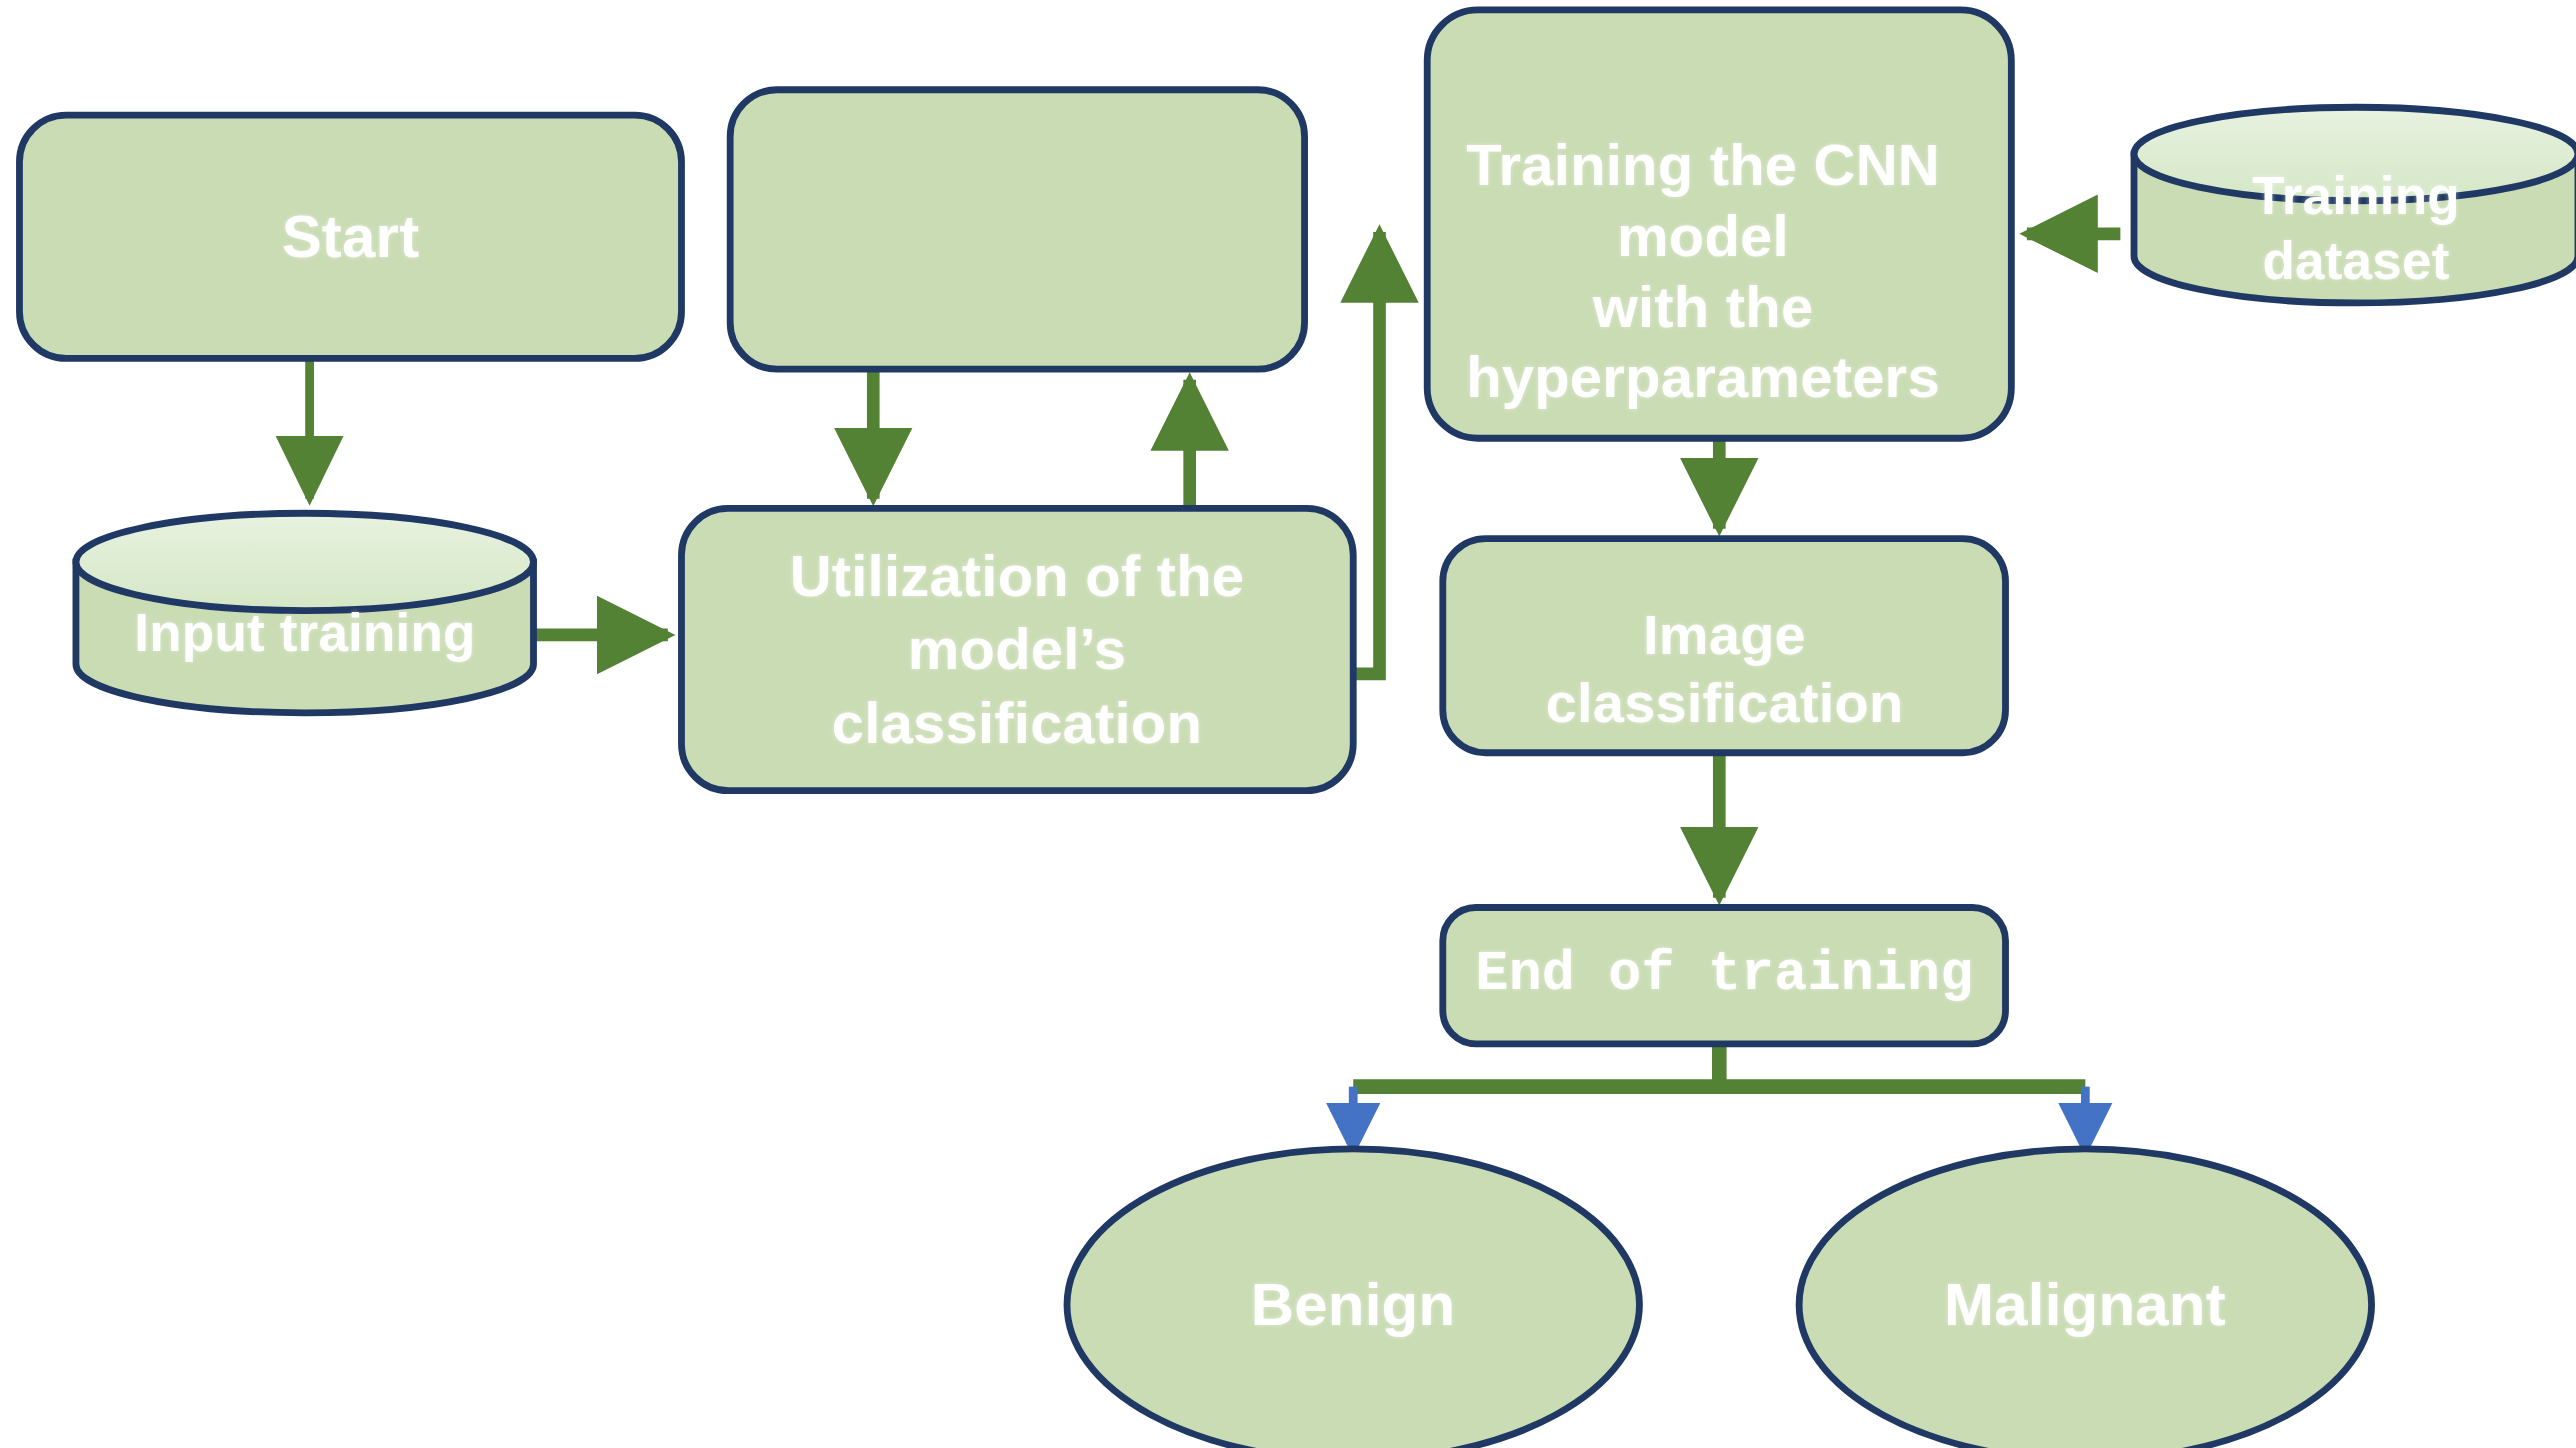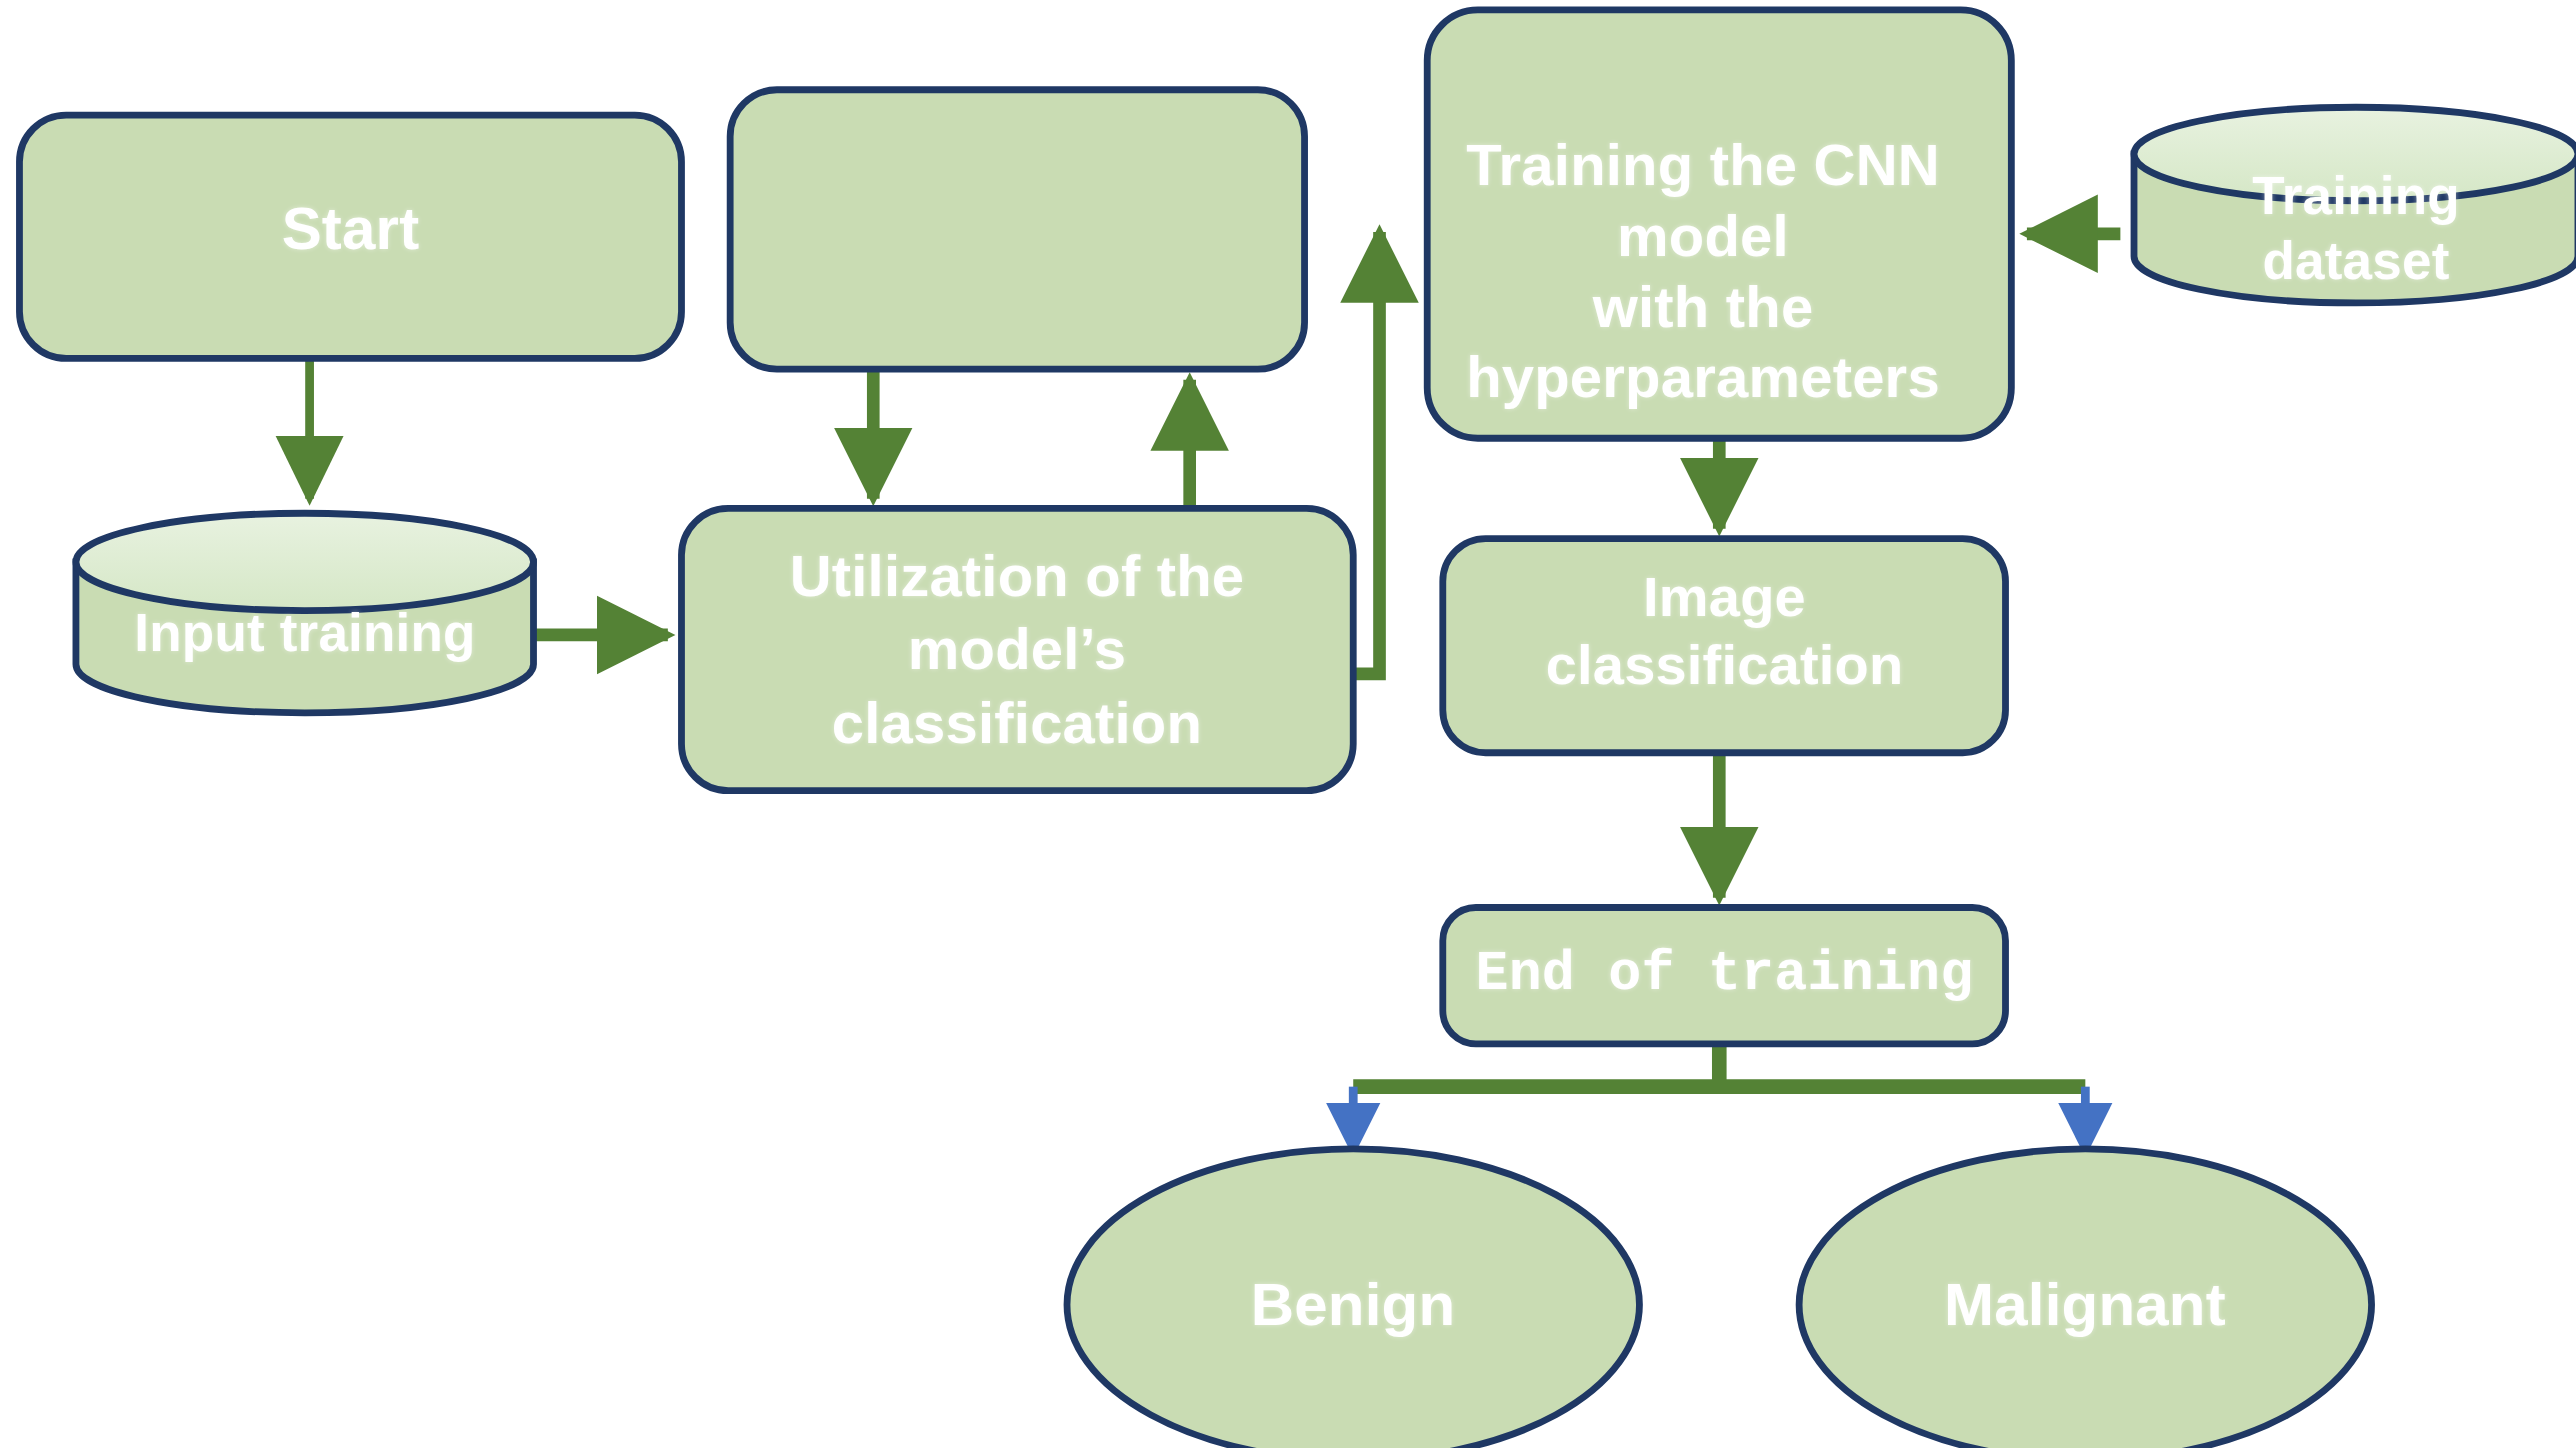"Start" div.nodeLabel { top: 107px -> 115px }
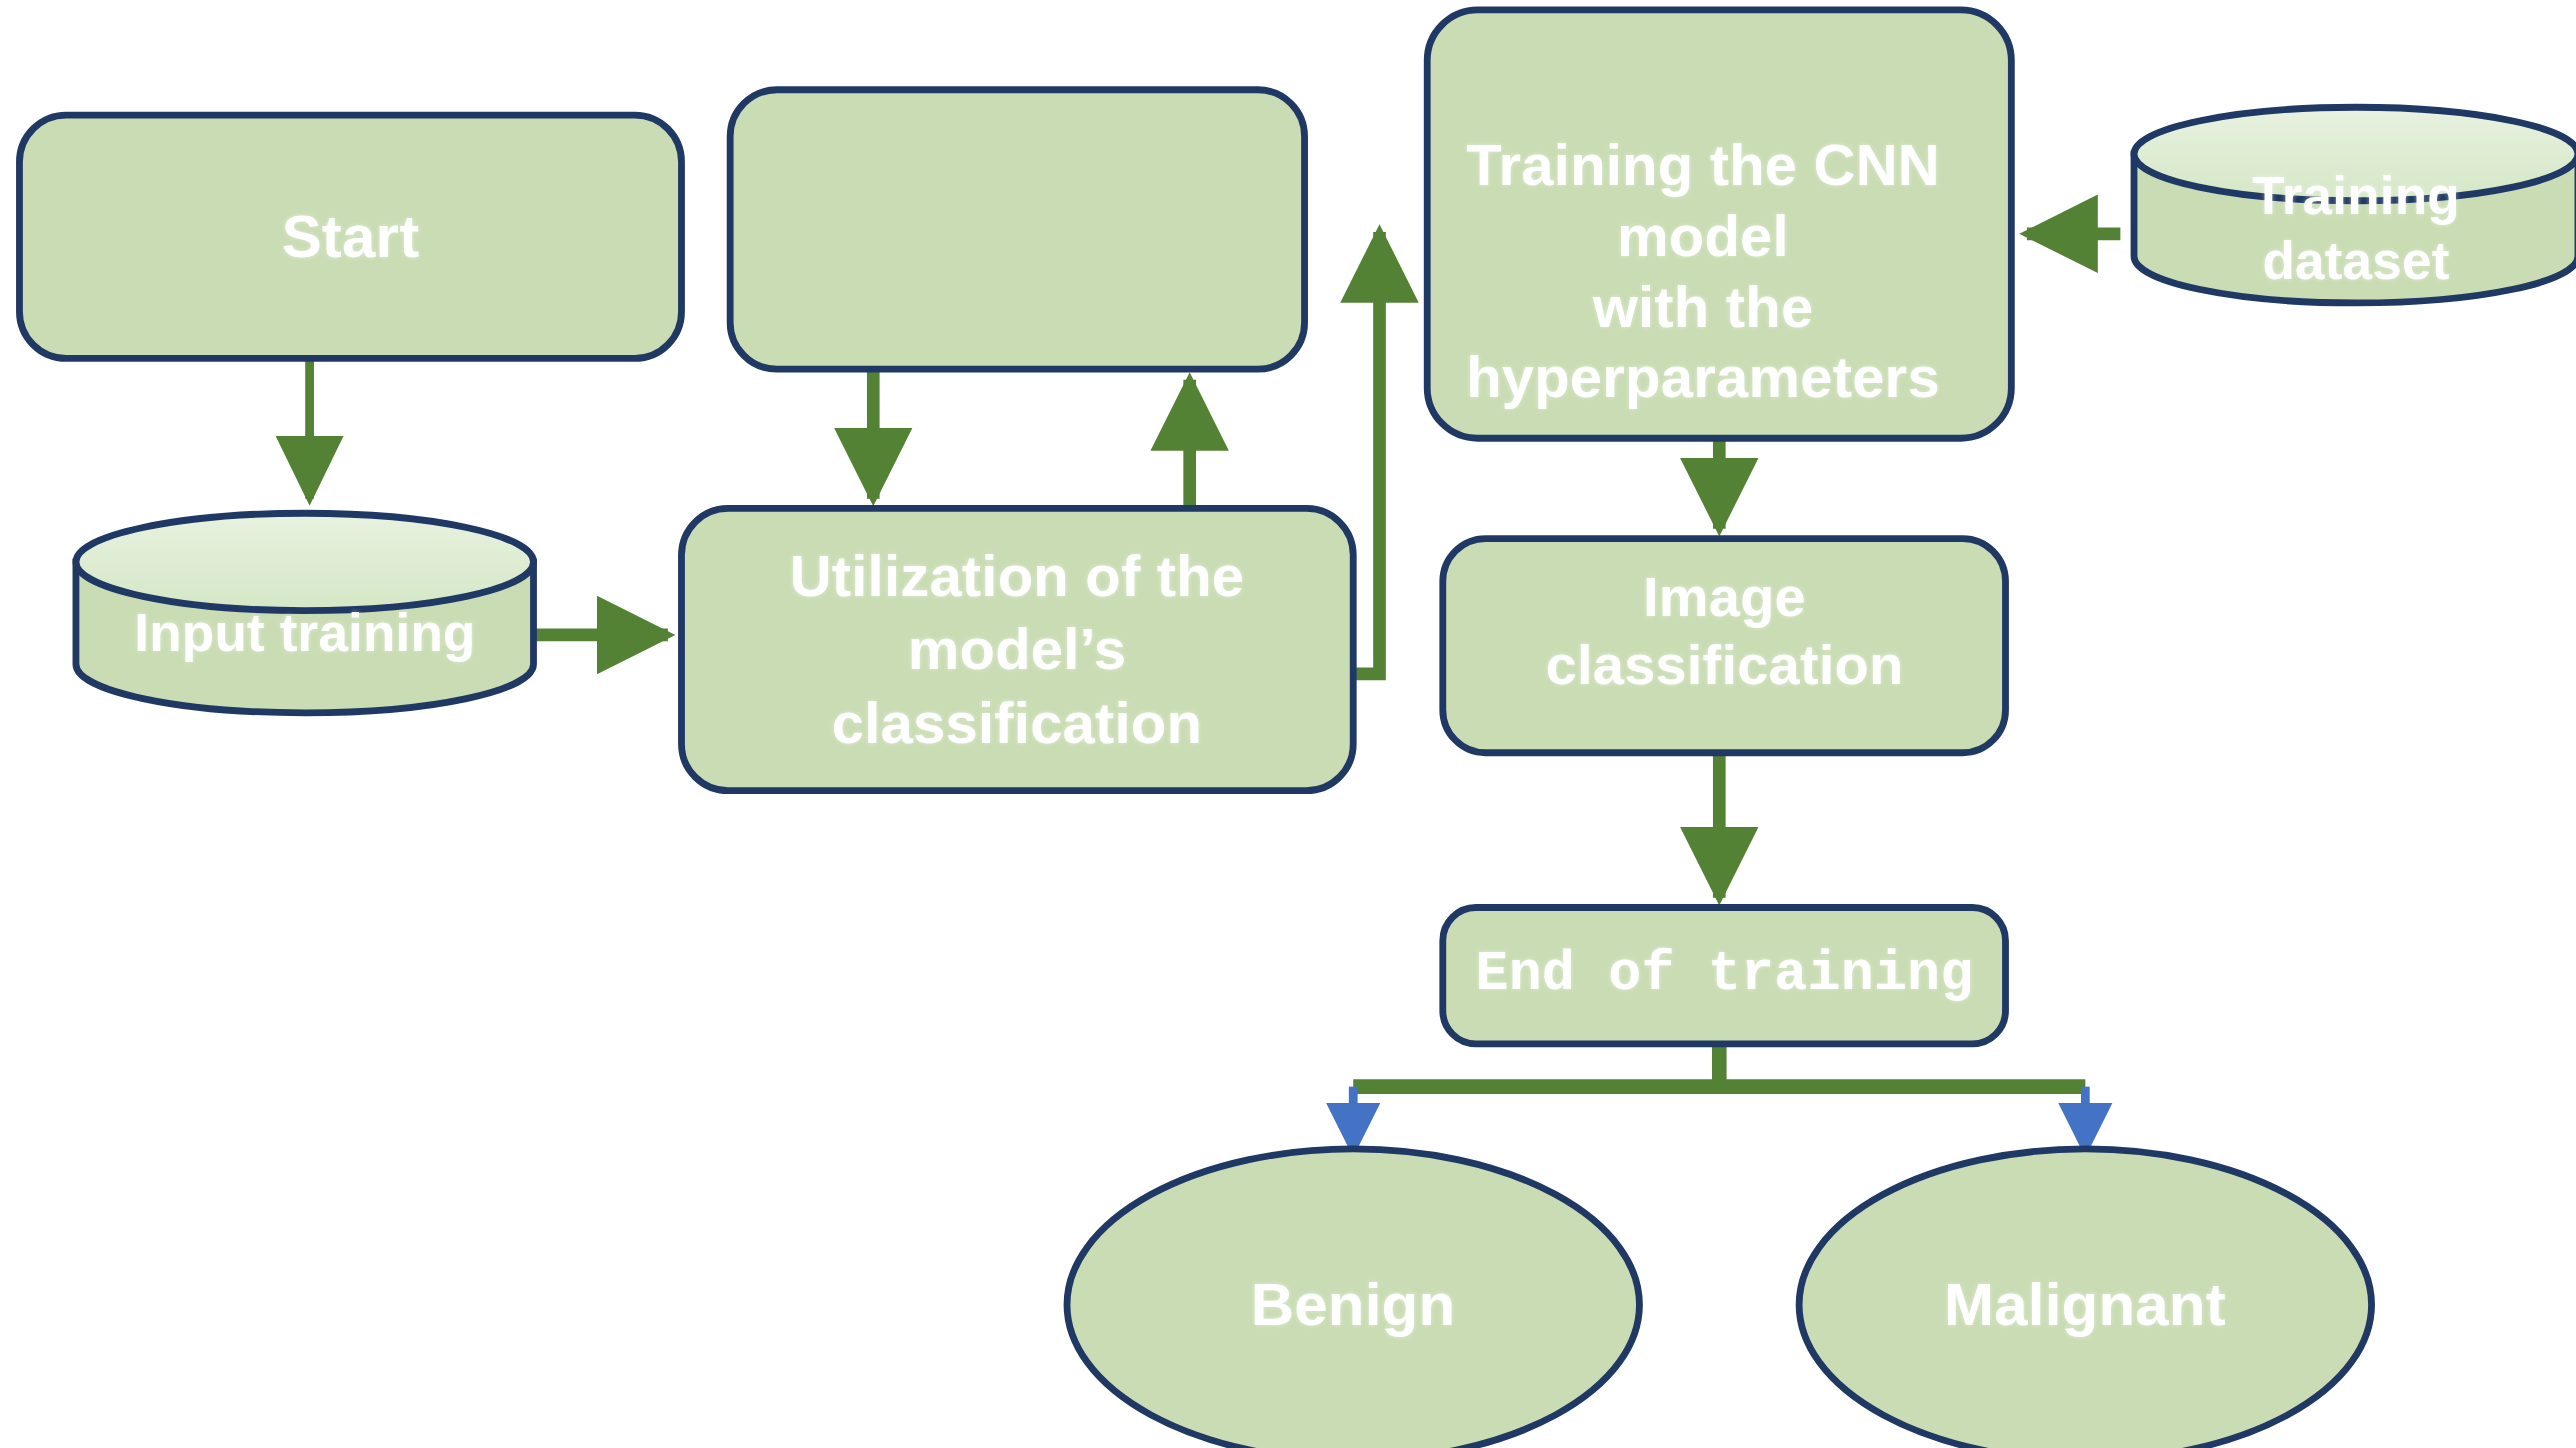"Image" div.nodeLabel { top: 524px -> 562px }
